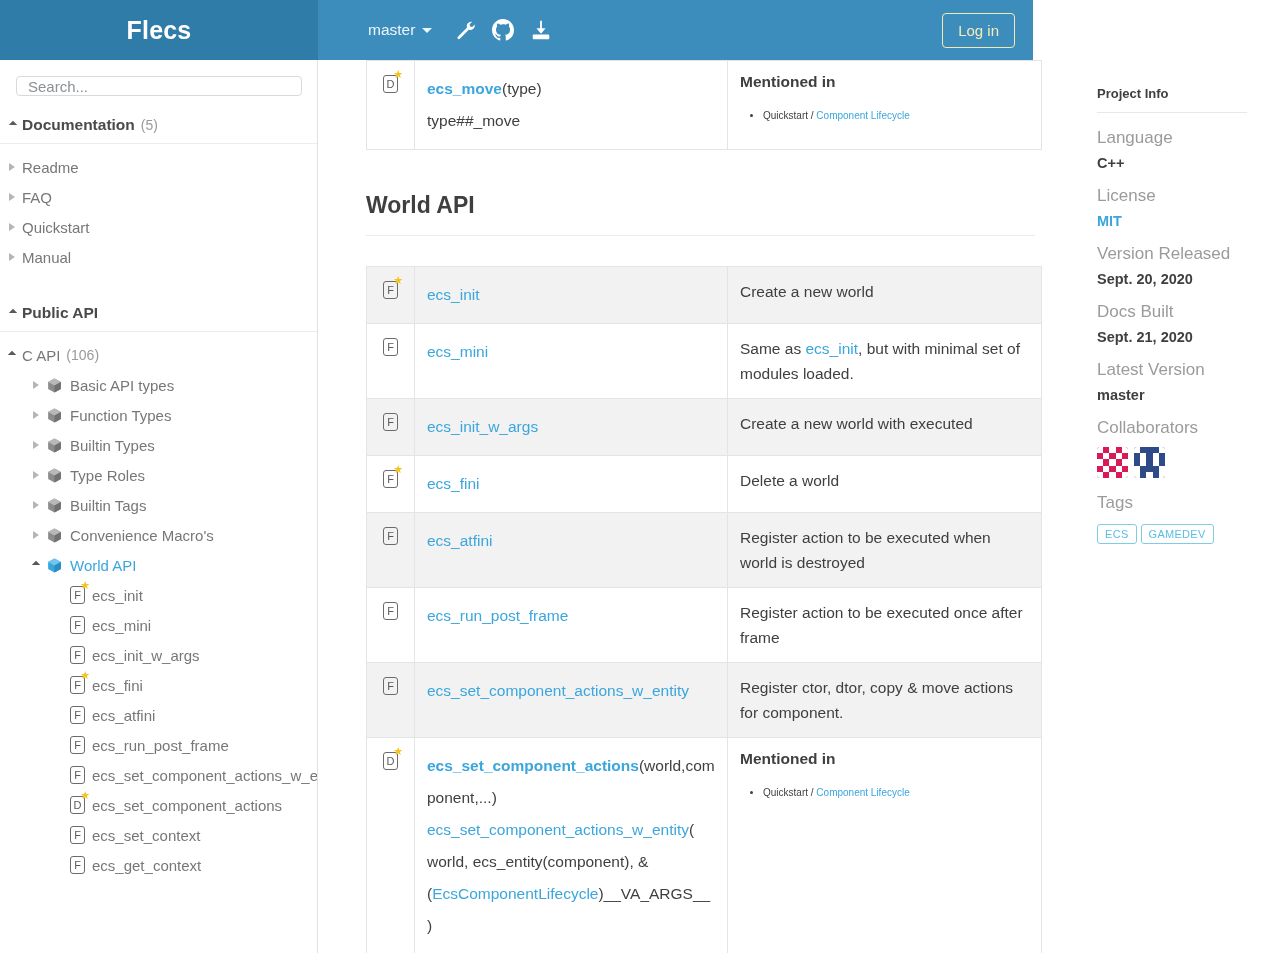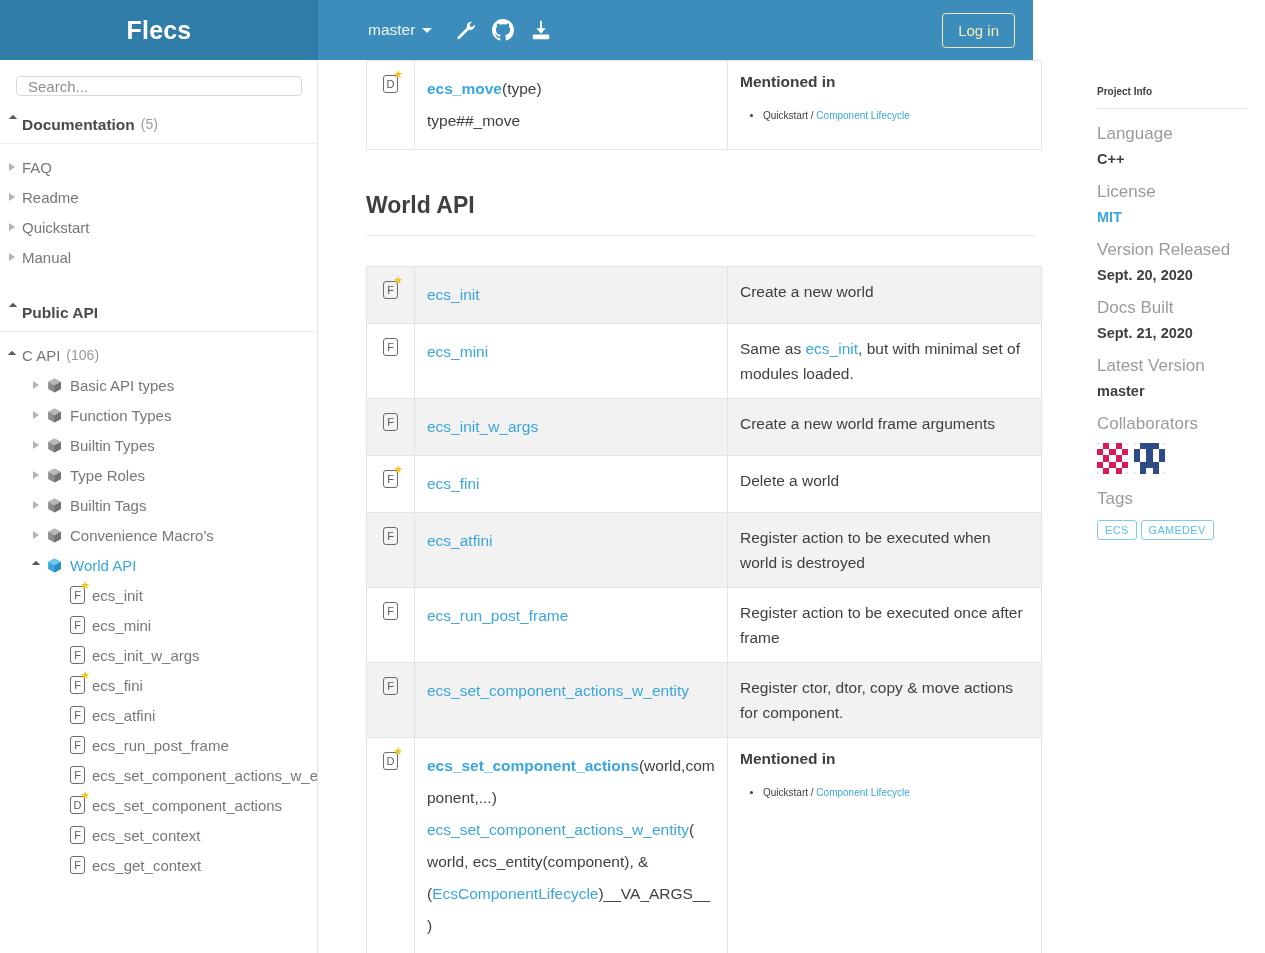"Project Info" .rp-title { font-size: 10px -> 13px }
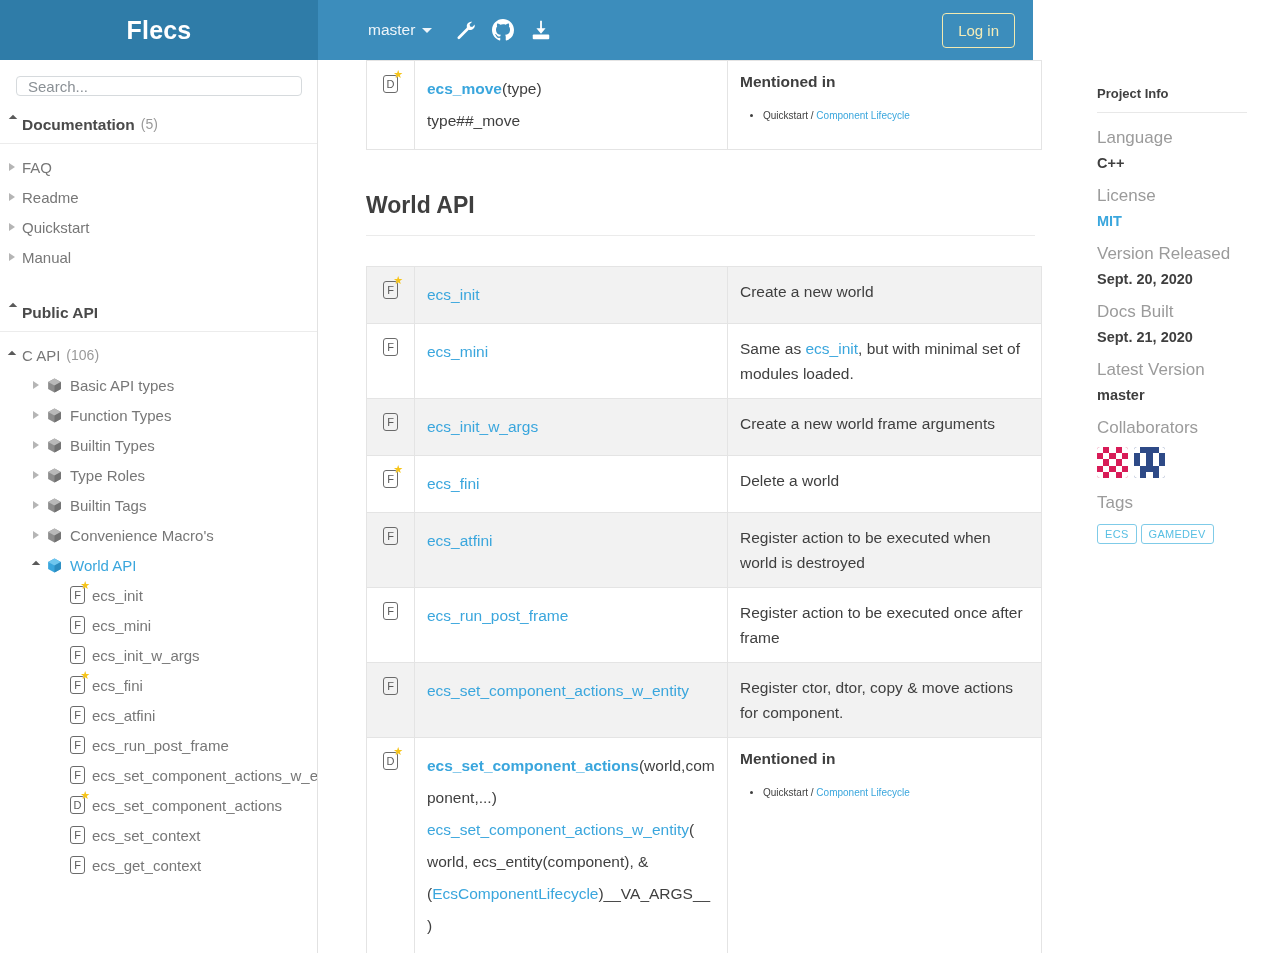"Documentation" .sec-head { align-items: none -> center }
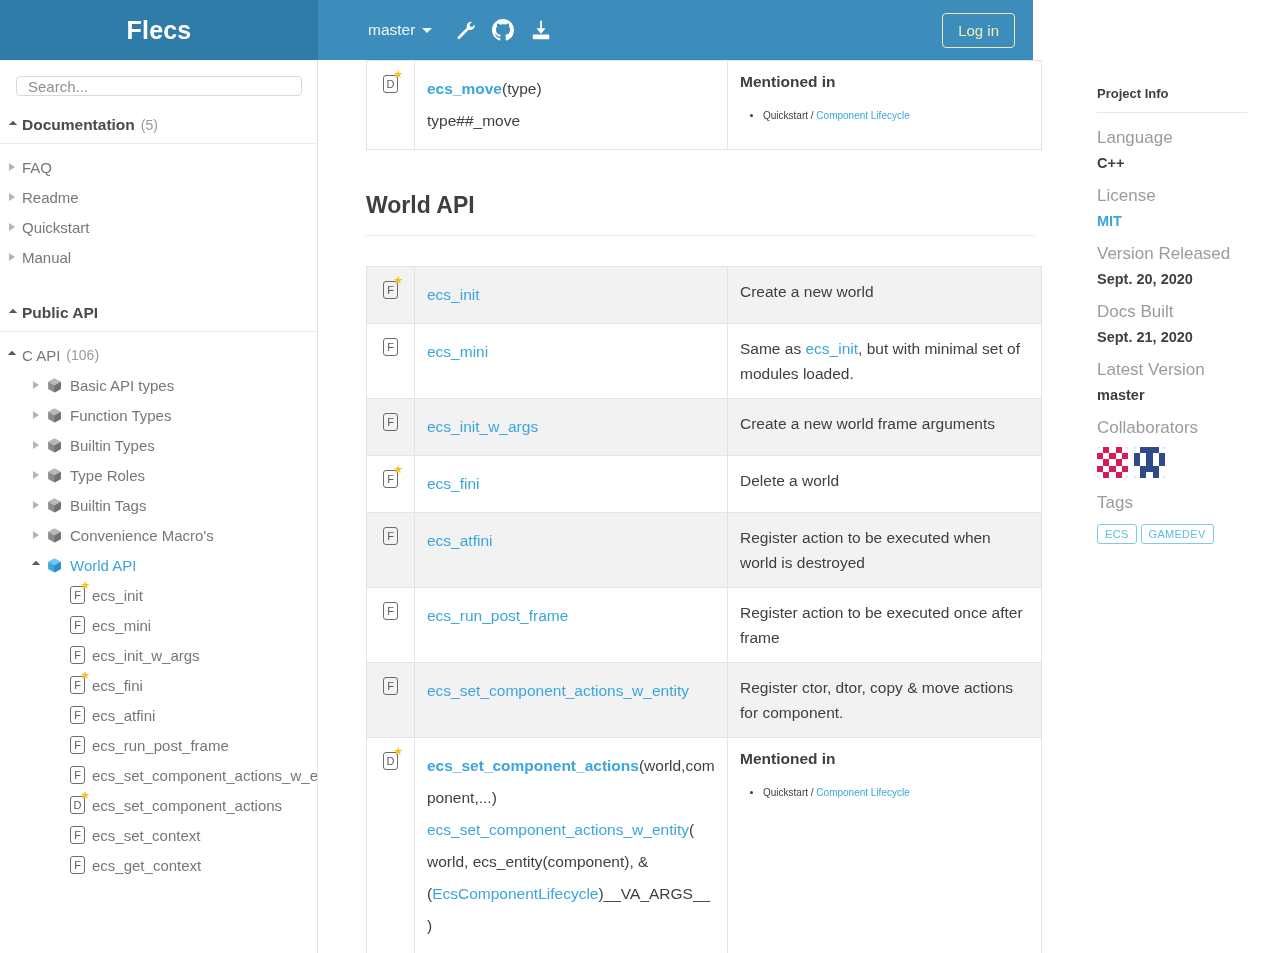"FAQ" div.tree-row { order: before "Readme" -> after "Readme" }
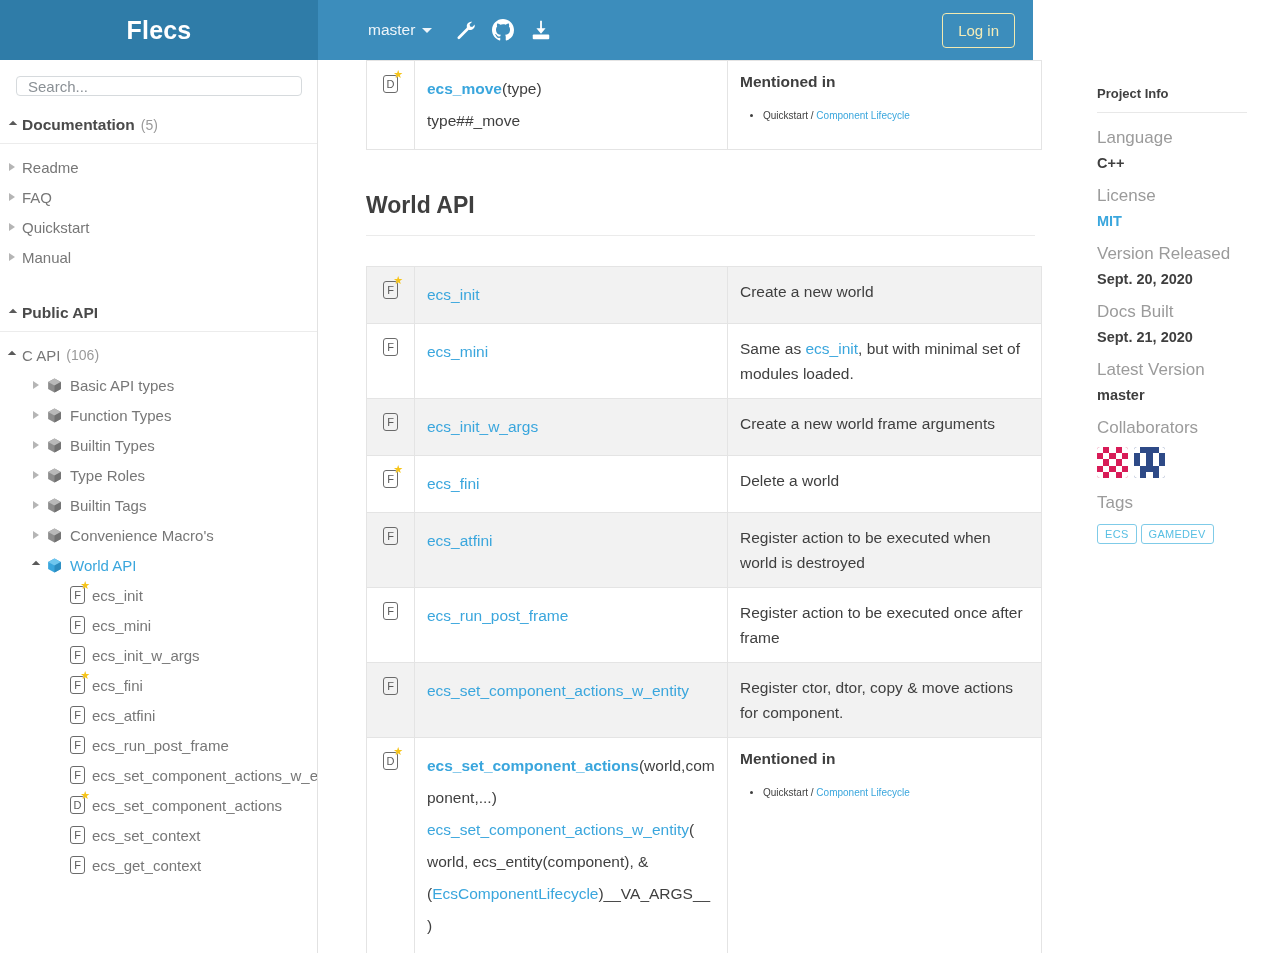"Create a new world frame" span { text: frame arguments -> with executed }
